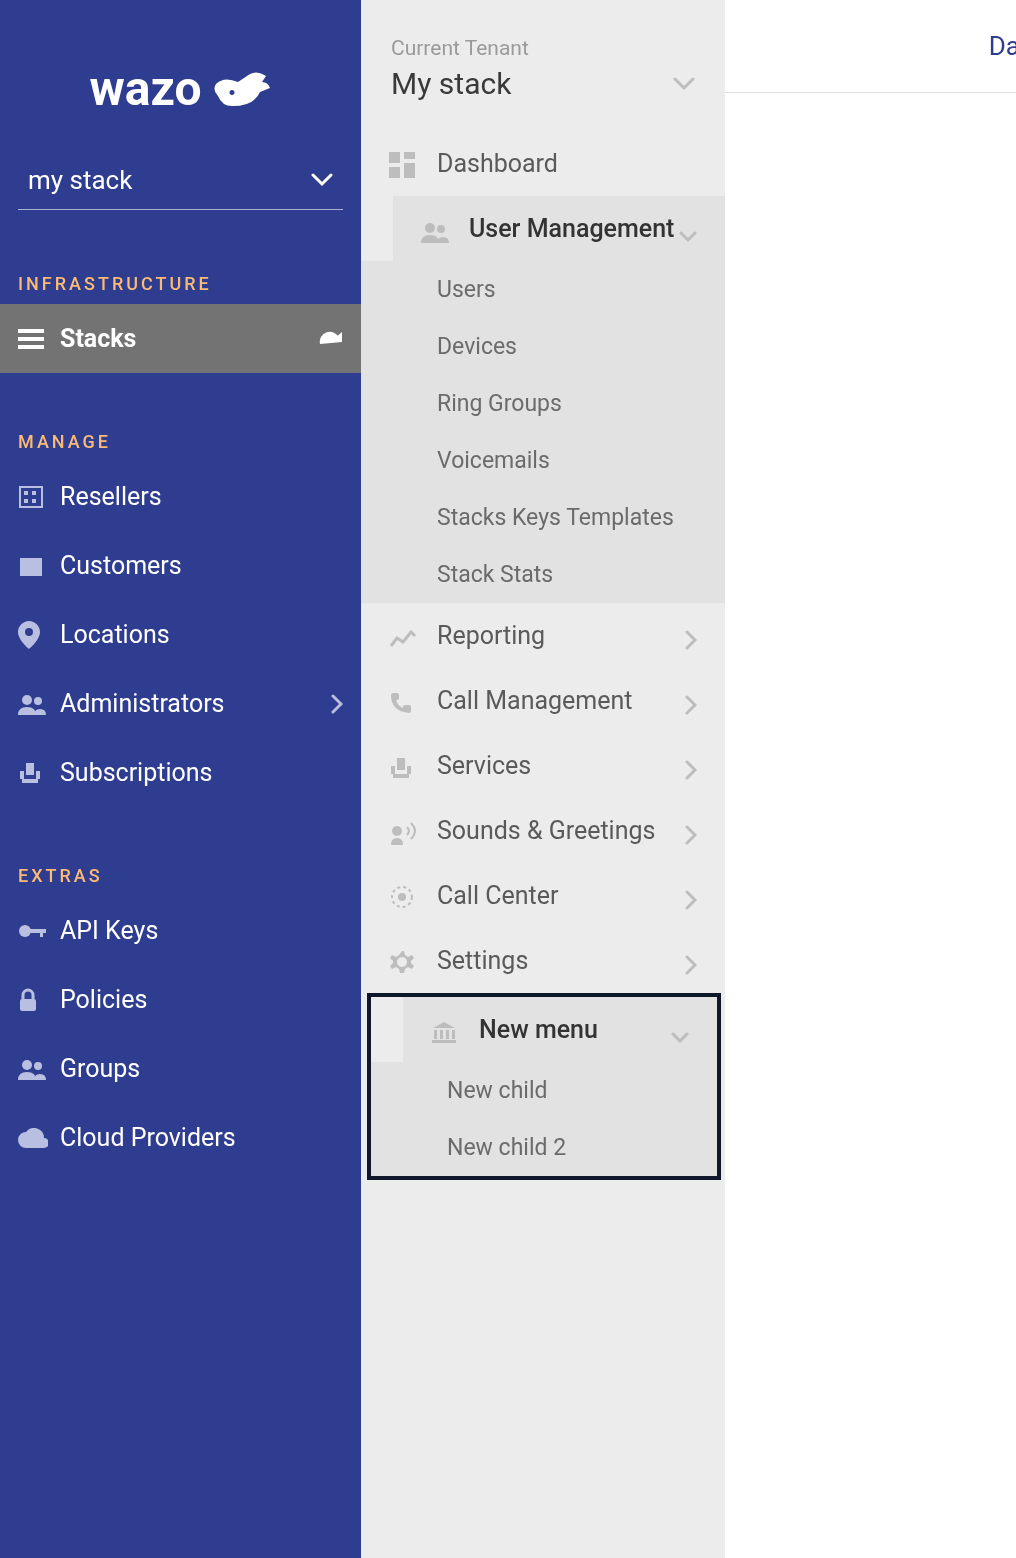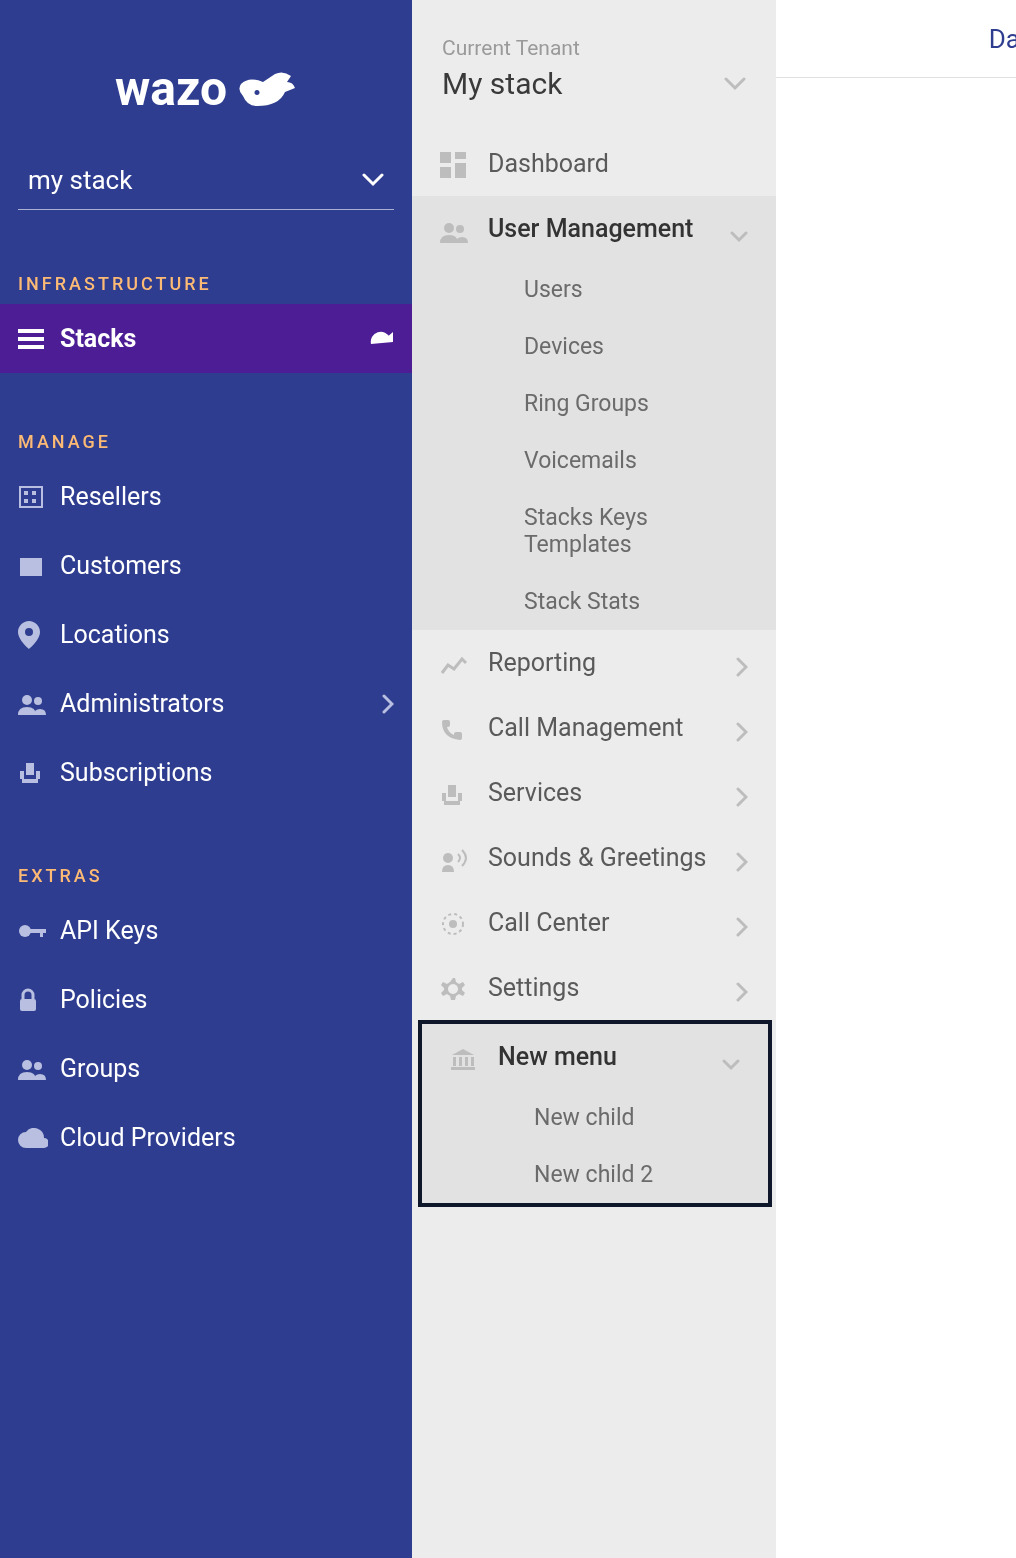"Da" .content-head { height: 78px -> 93px }
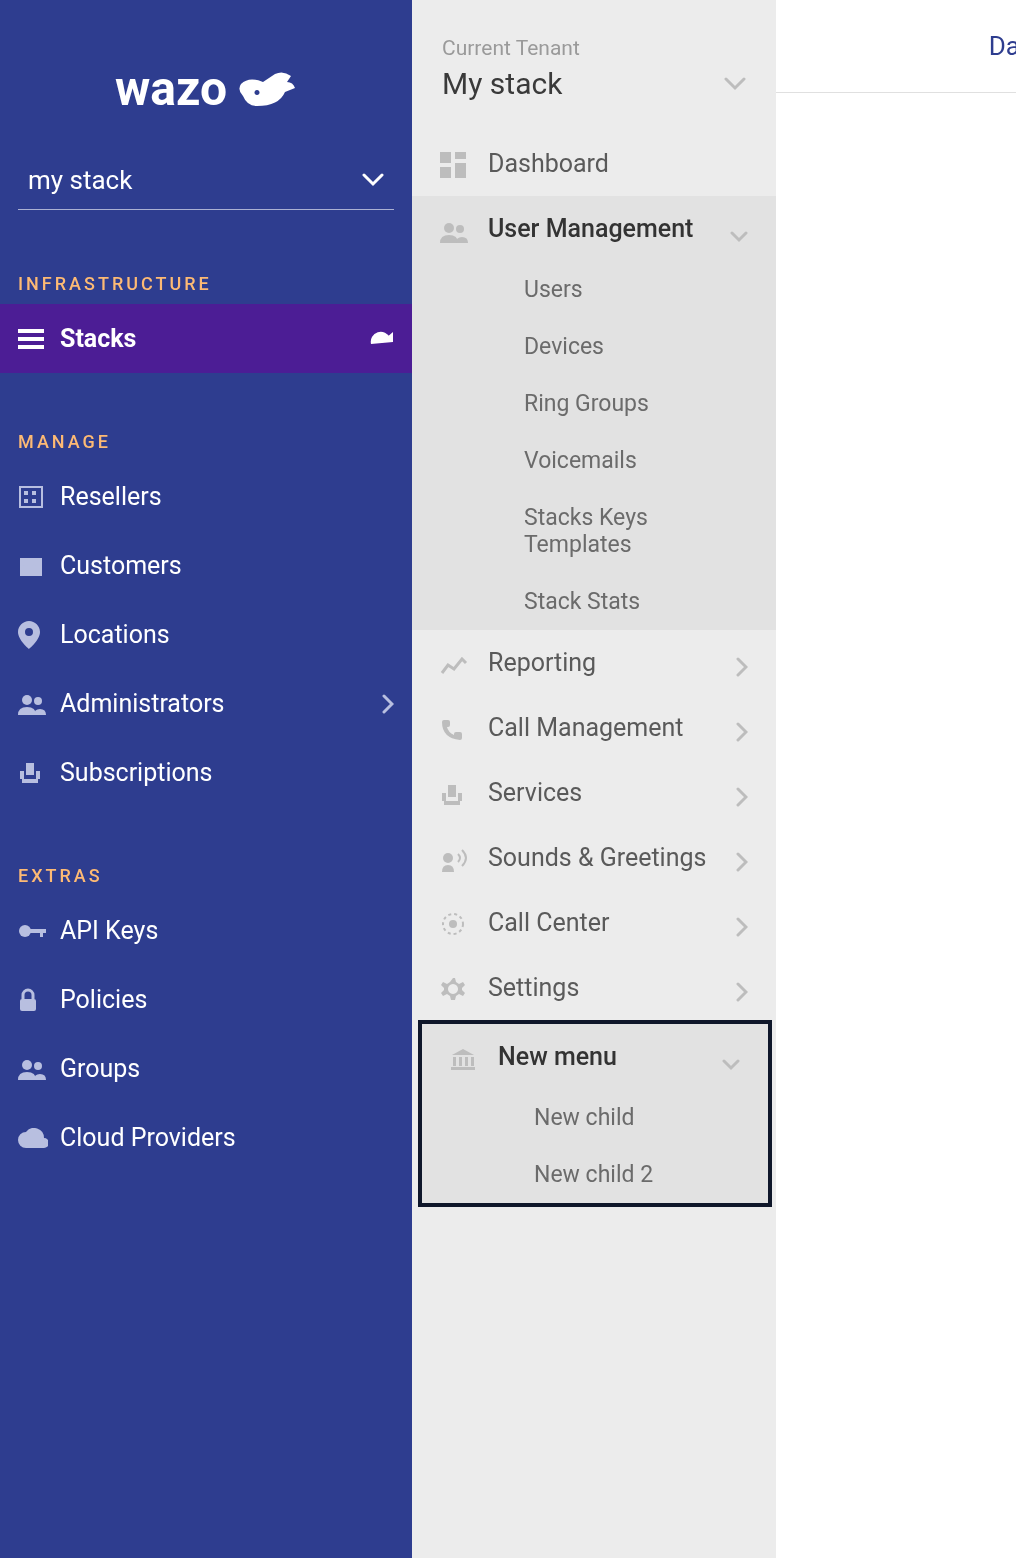"wazo" .sidebar-left { width: 412px -> 361px }
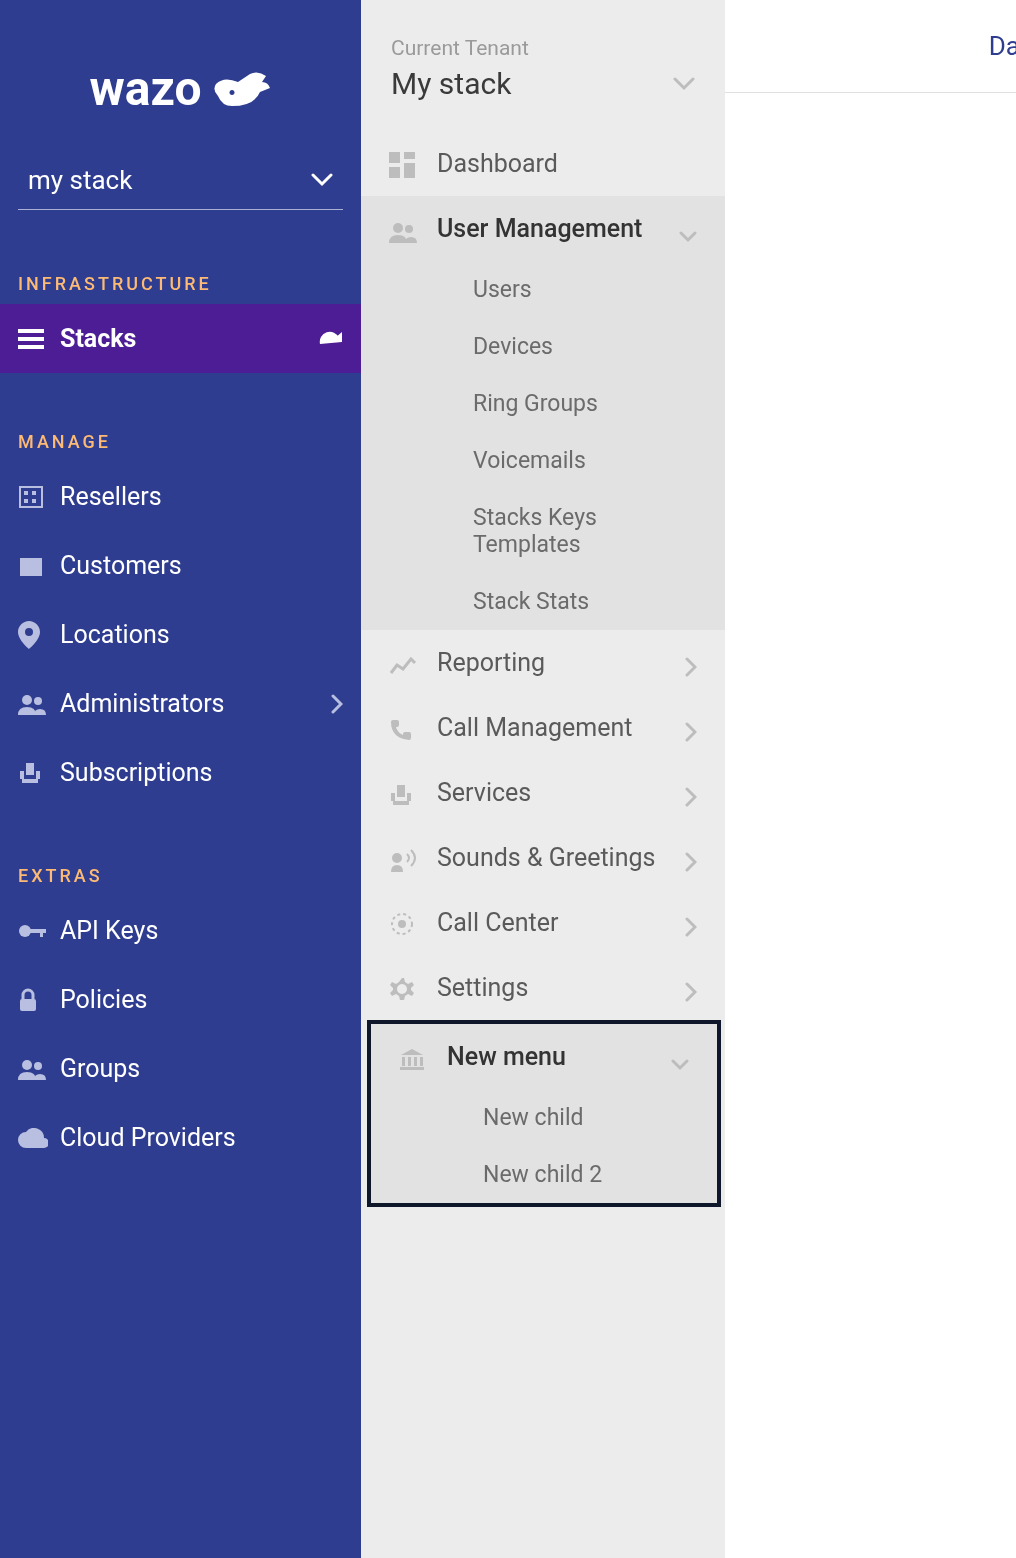"User Management" .right-item.expanded { margin-left: none -> 32px }
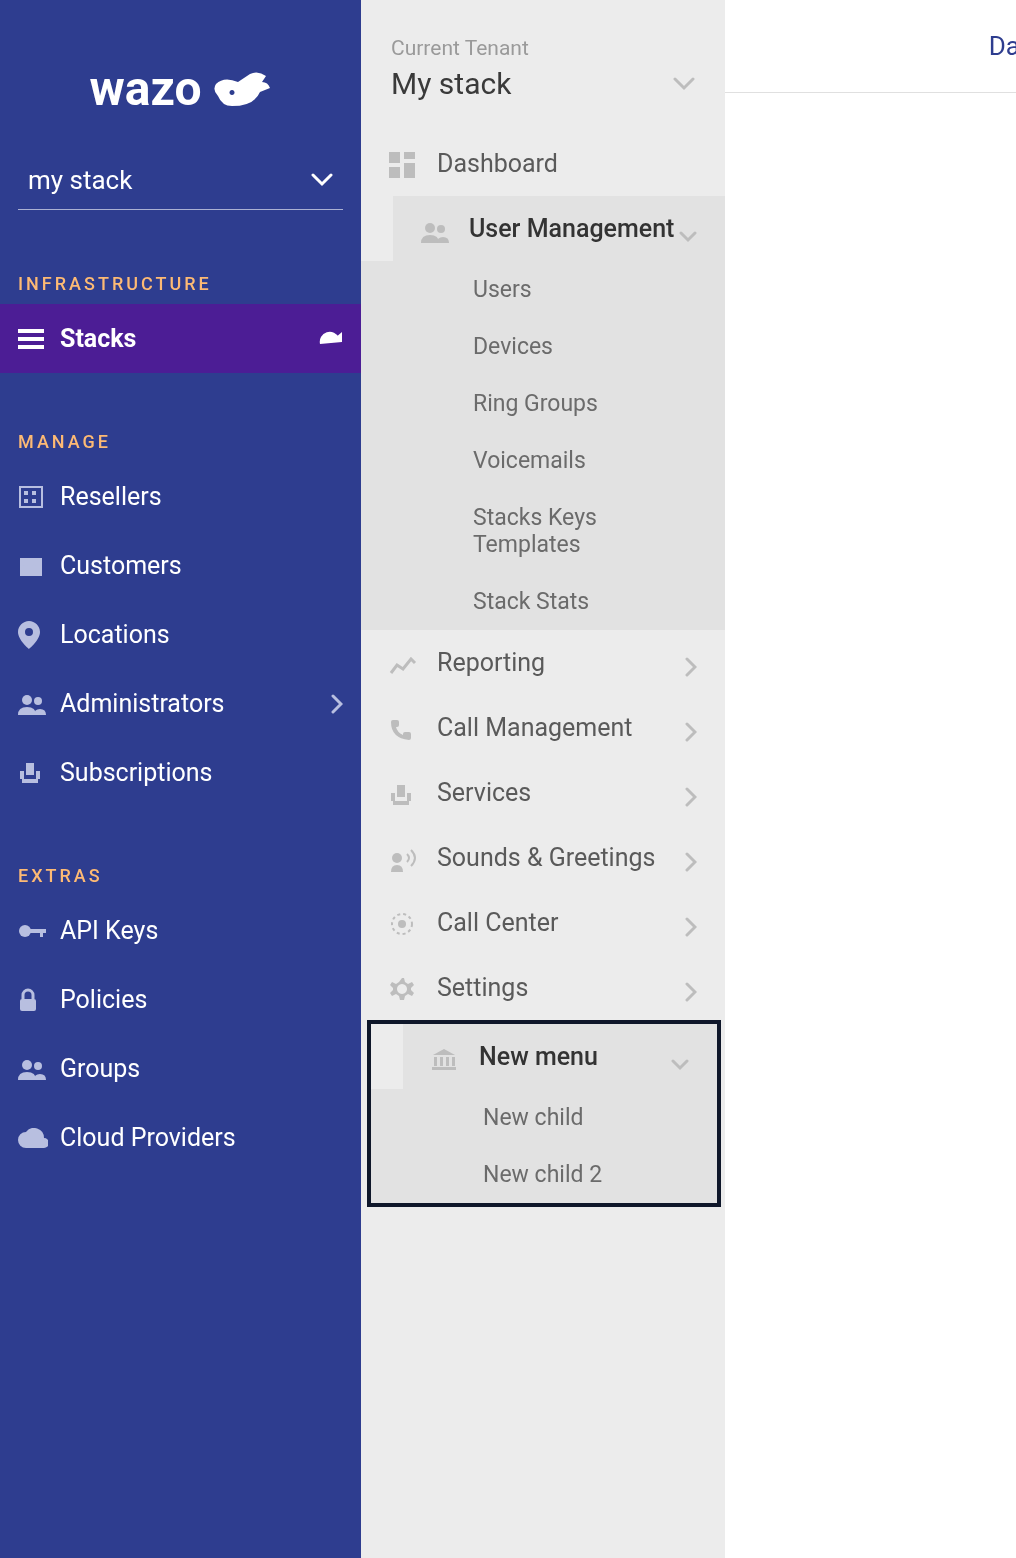"Users" .sub-items { padding-left: 36px -> none }
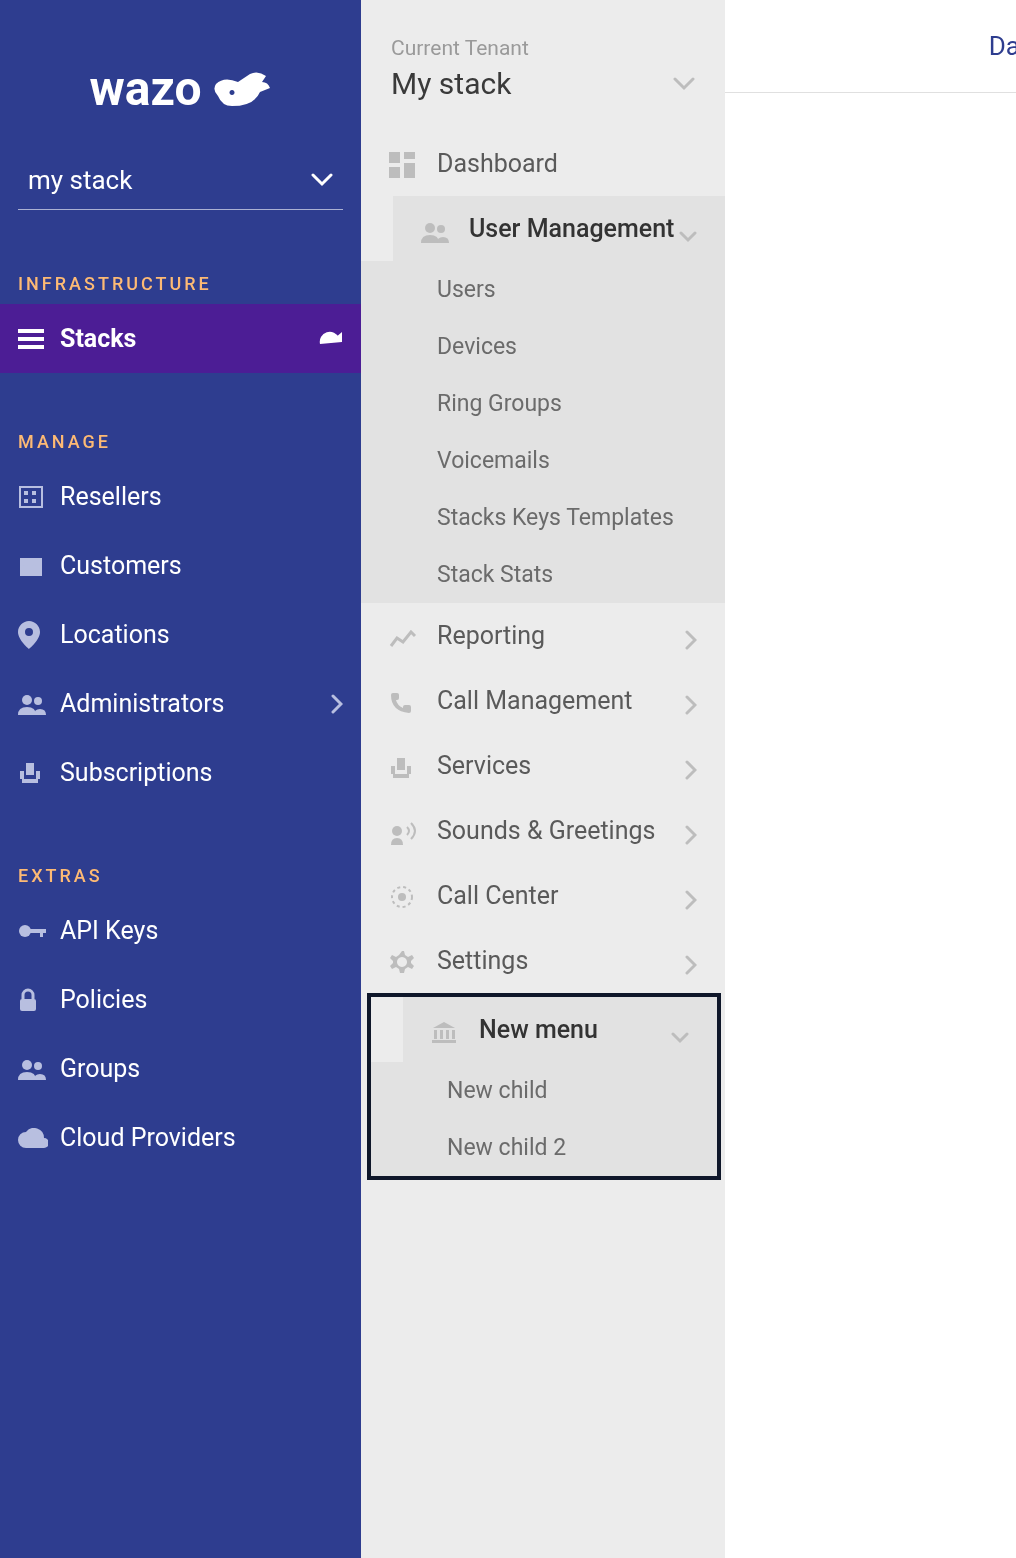"Stacks" .left-item.active { background: #4c1d95 -> #737373 }
